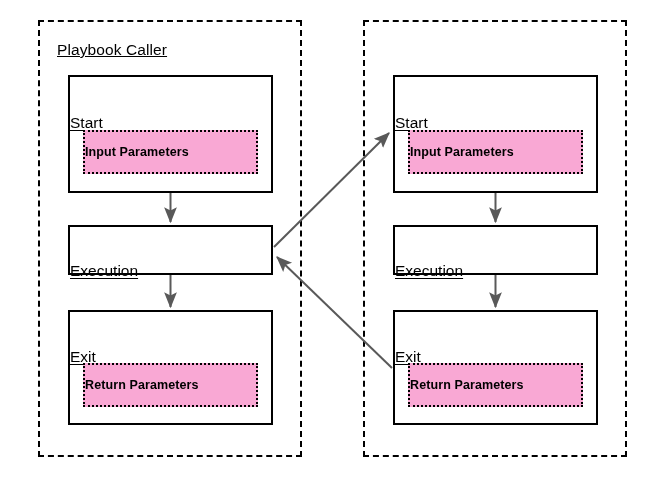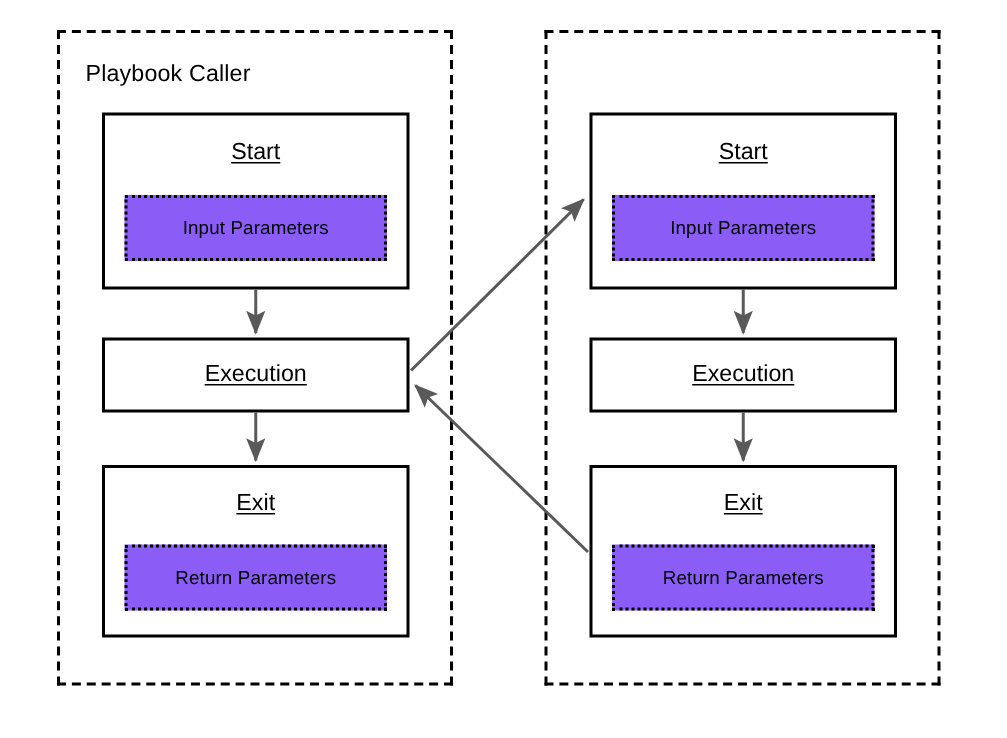"Playbook Caller" div.panel-title { text-decoration: none -> underline }
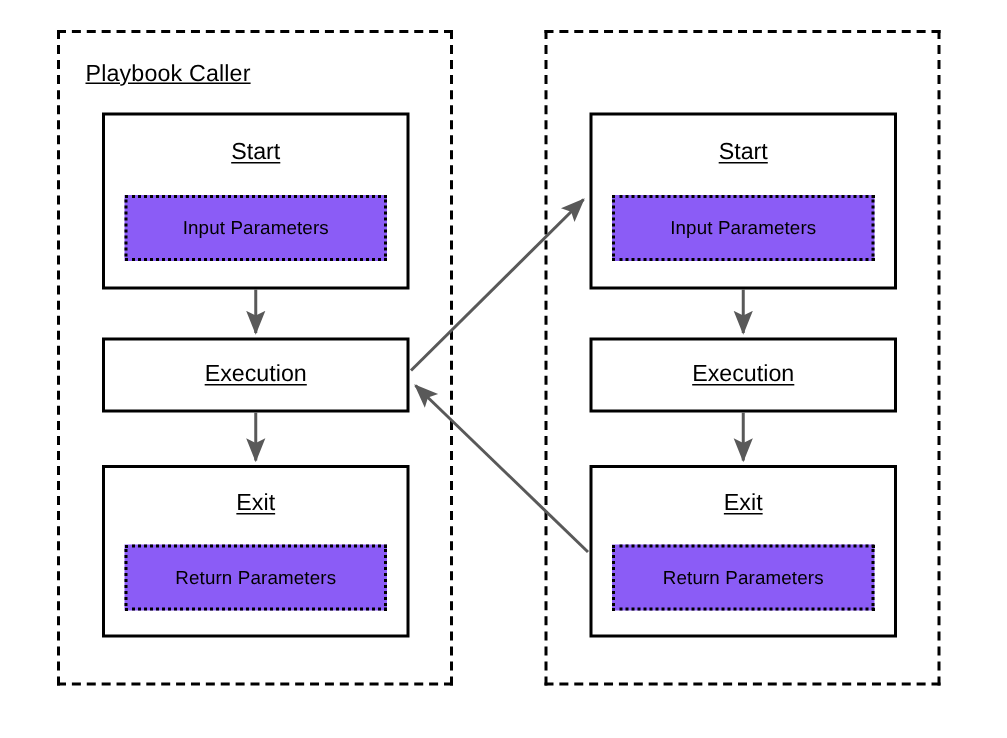"Start" .node-title { margin-top: none -> 21px; text-align: center -> left }
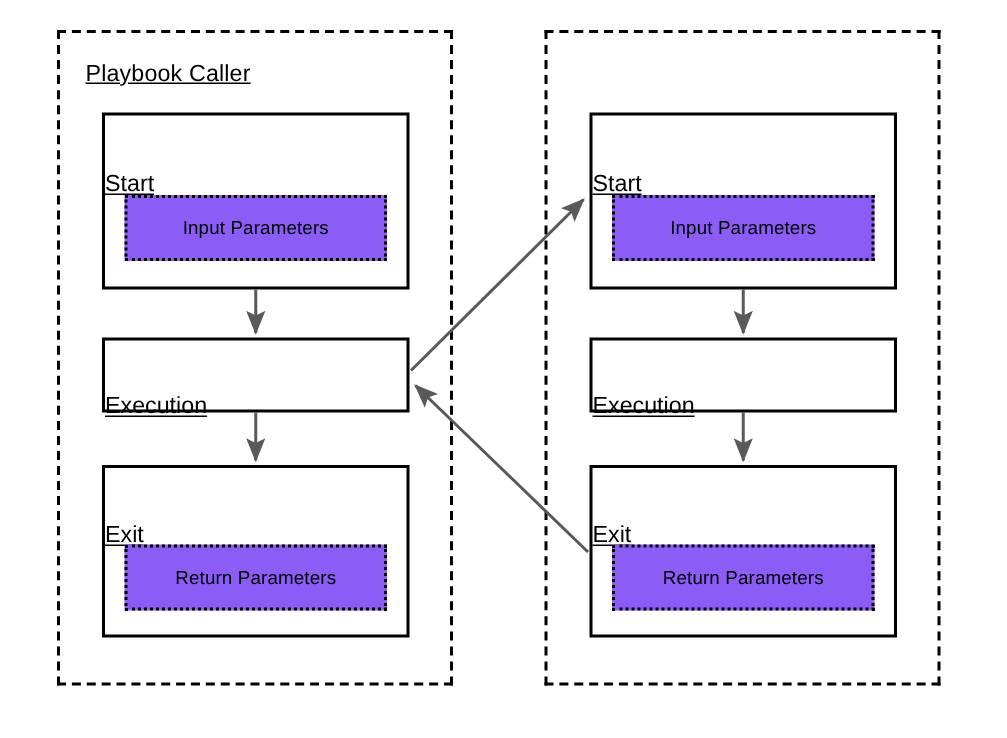"Input Parameters" .param-box { background: #8b5cf6 -> #f9a8d4; font-weight: none -> bold; justify-content: center -> flex-start }
